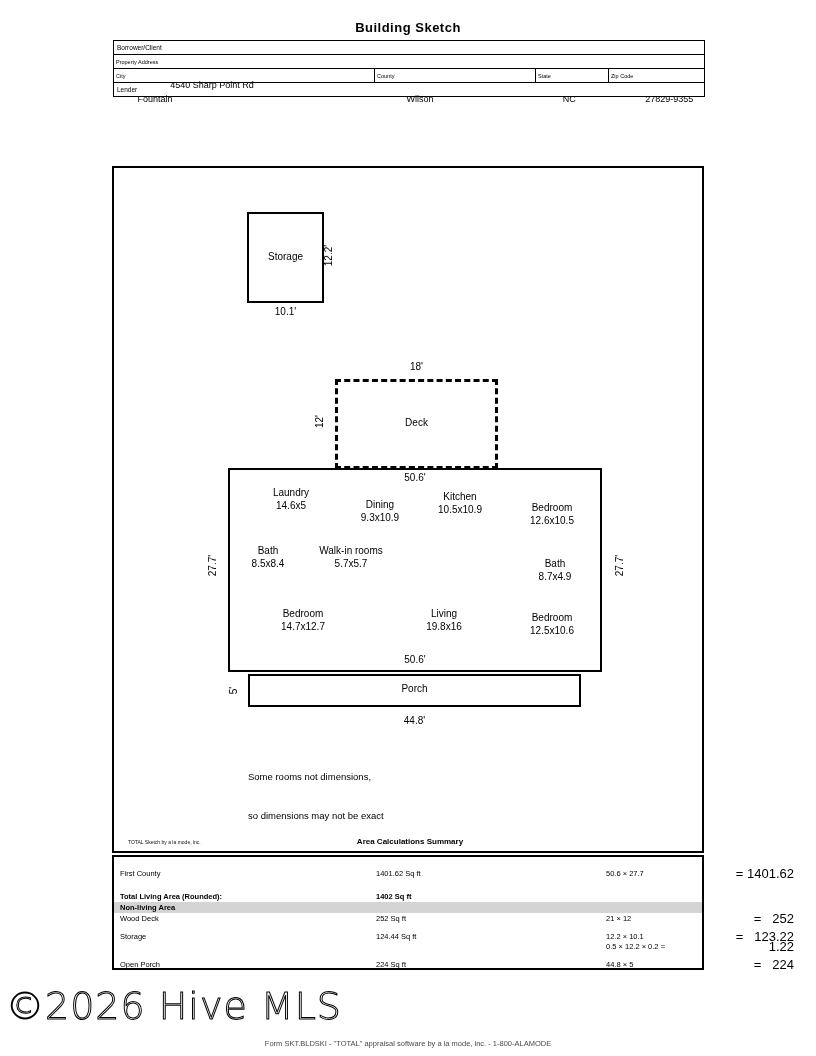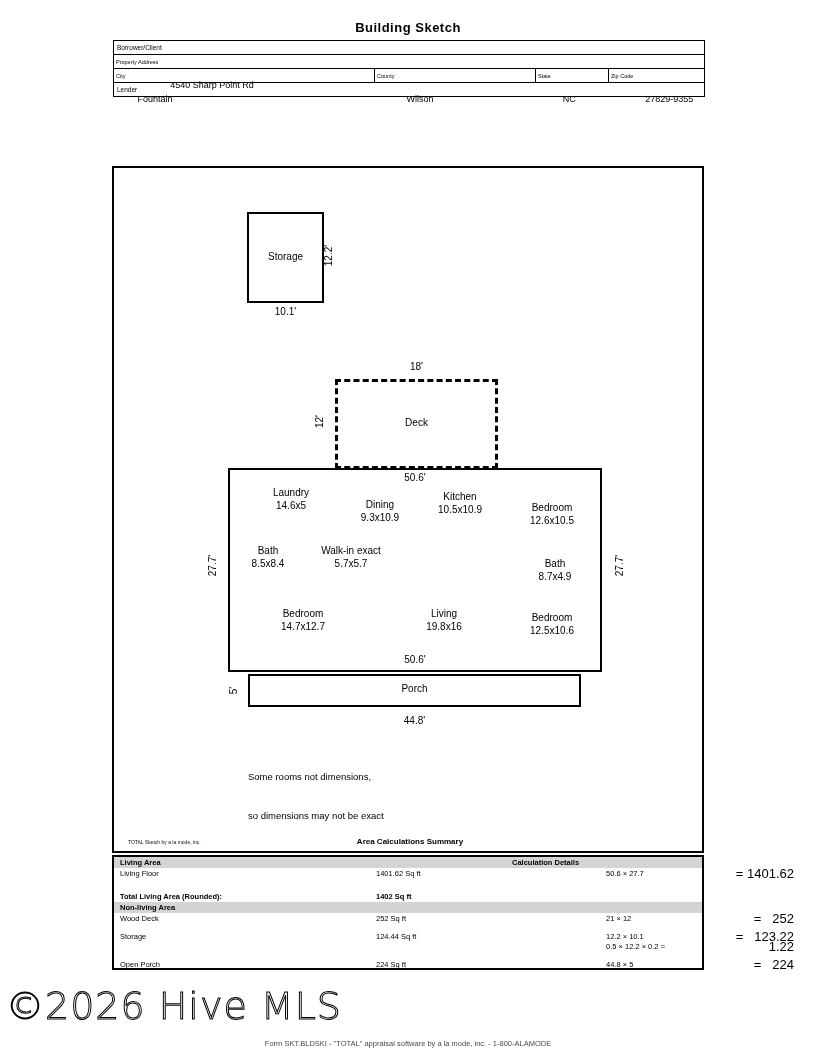"Walk-in exact" div { text: exact -> rooms }
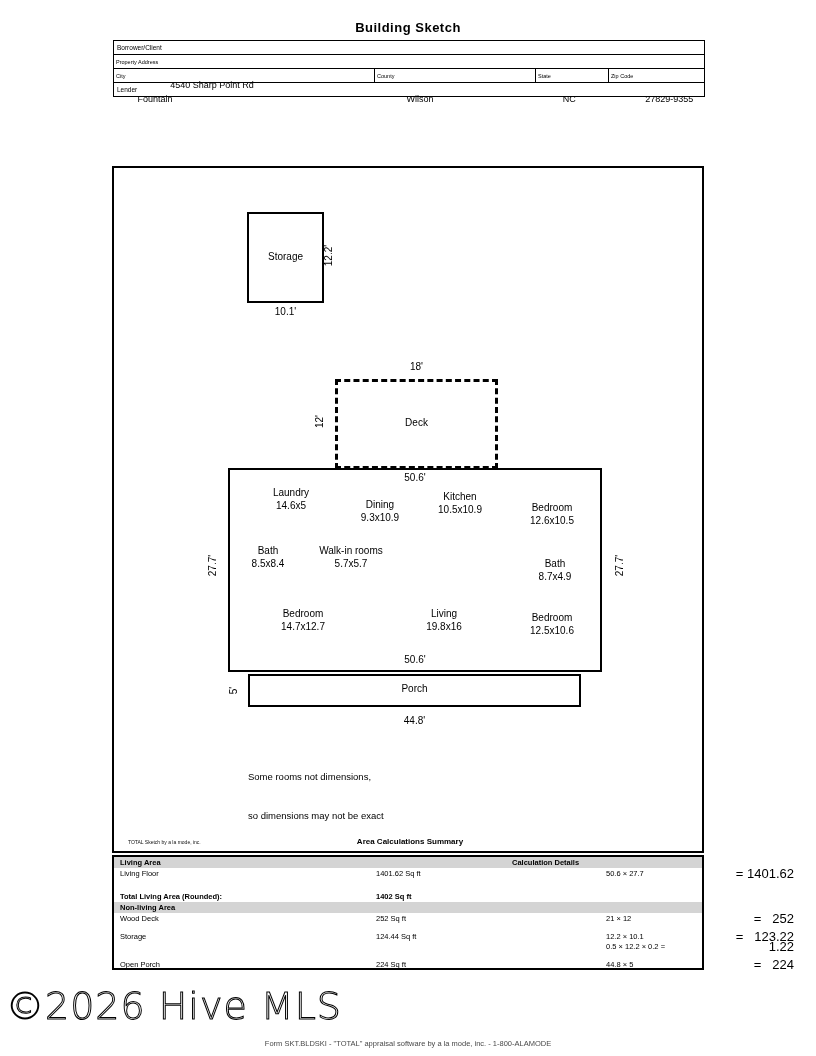"Living Area" div.calc-row { html: <div> <span>Living Area</span> <span>Calculation Details</span> </div> -> none }
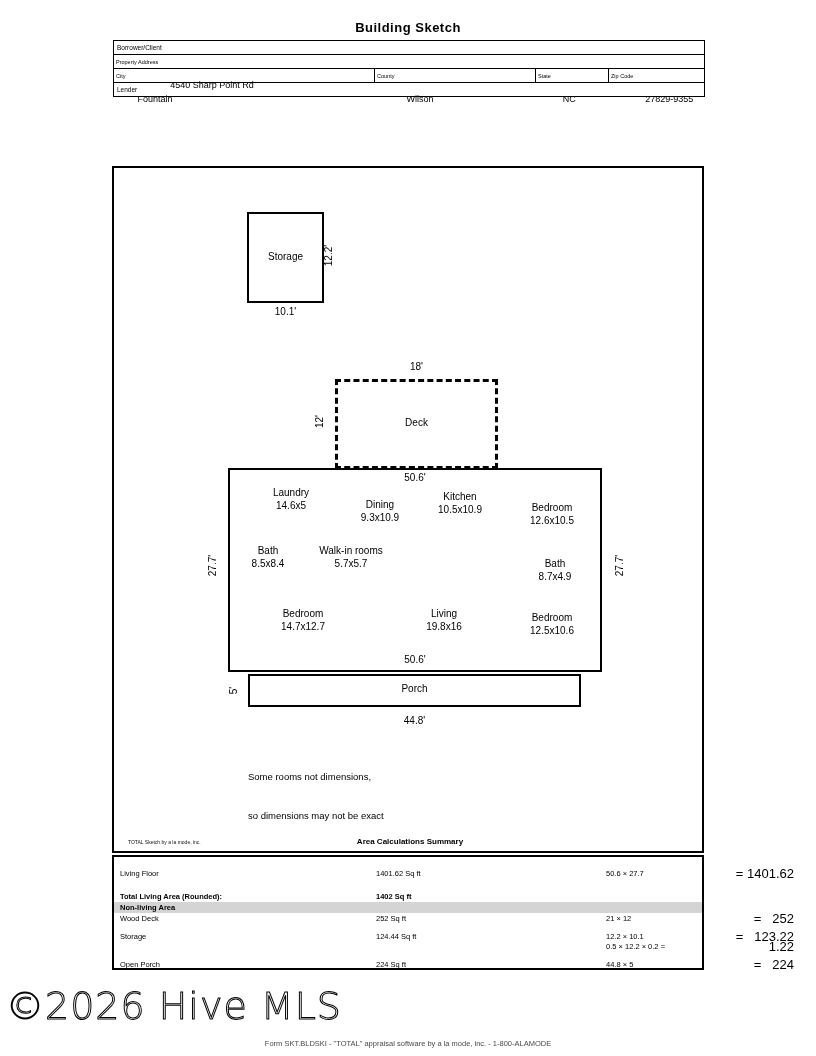"Living Floor" span.c-name { text: Living Floor -> First County }
